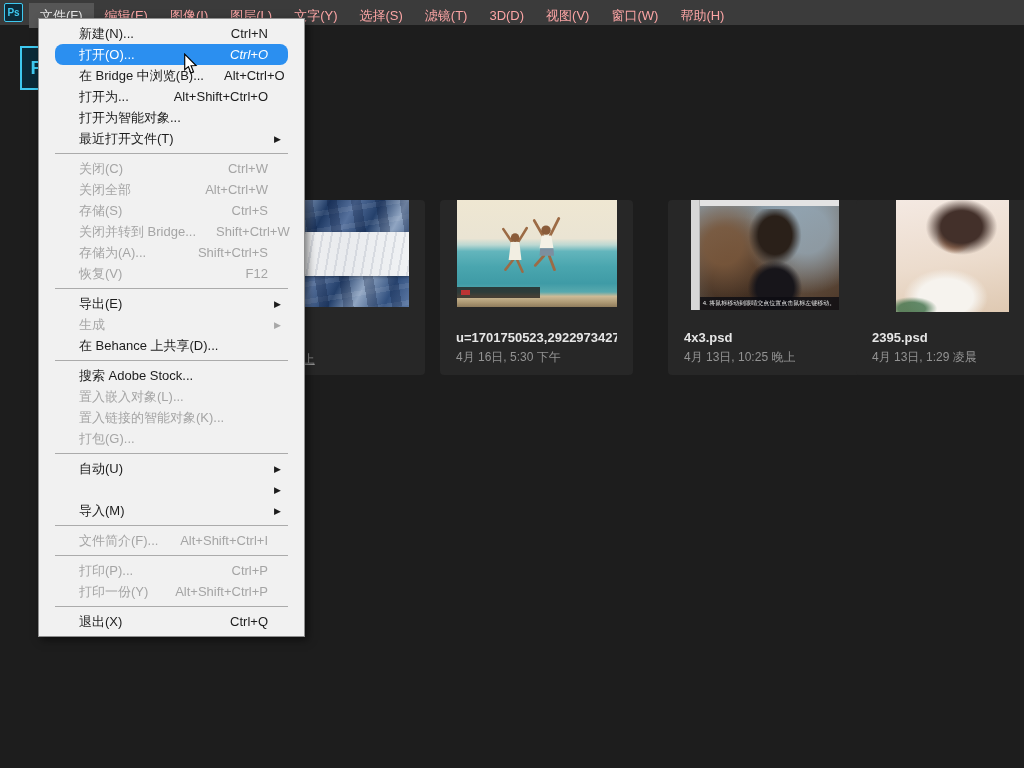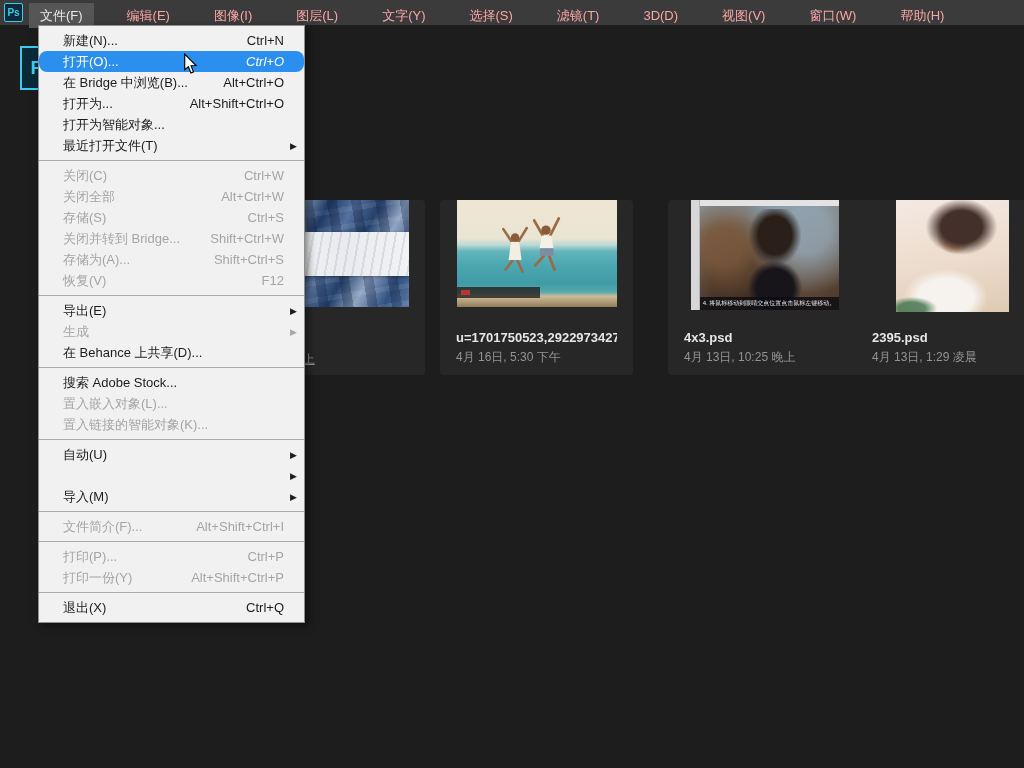"文件(F)" .mb-items { gap: 22px -> none }
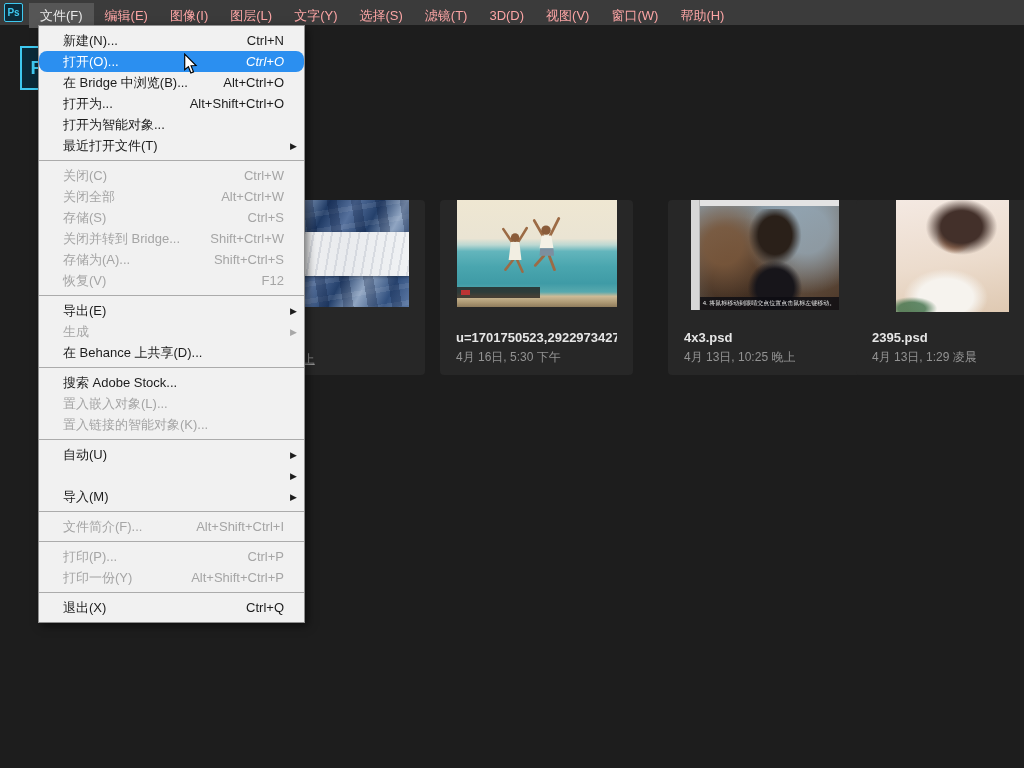"新建(N)..." .file-menu { padding: 4px 0 -> 4px 16px; top: 25px -> 18px }
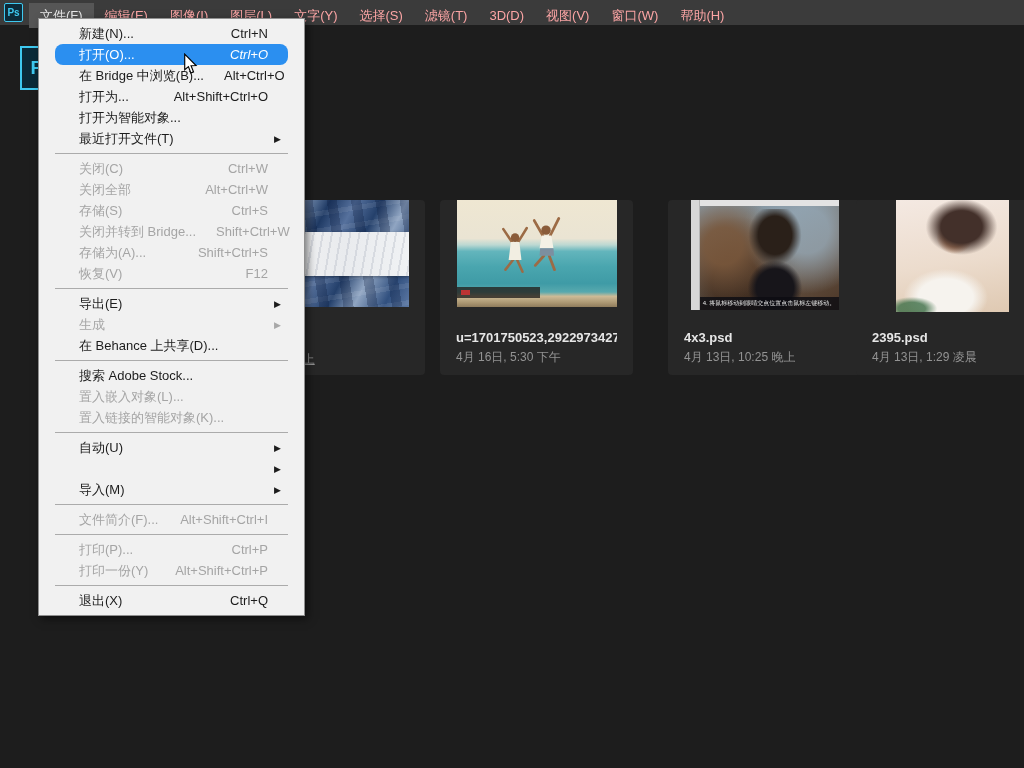"打包(G)..." div.menu-item { html: none -> <div> <span>打包(G)...</span> </div> }
